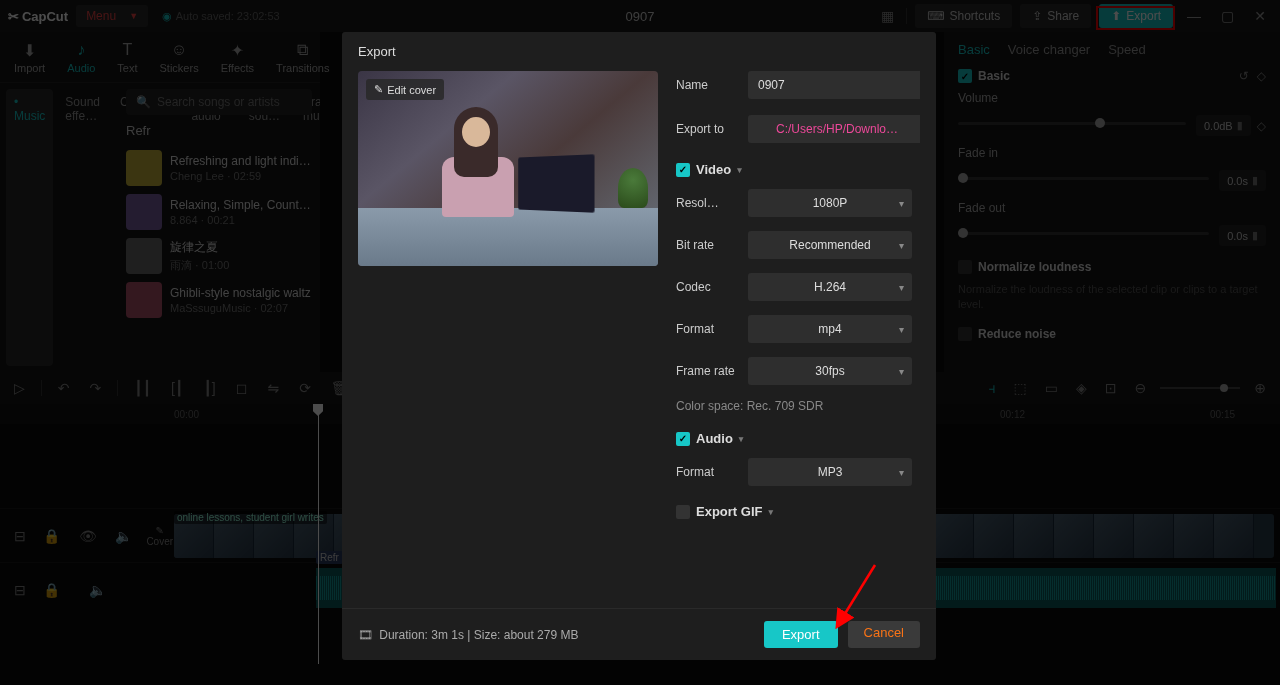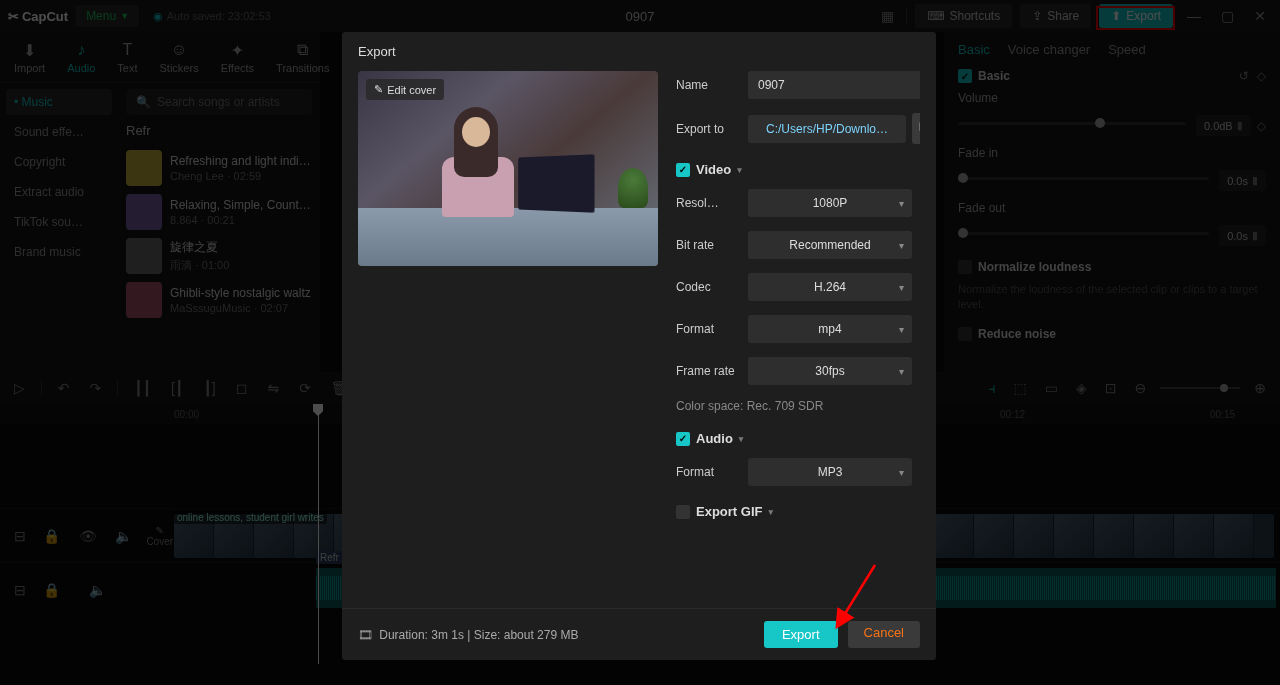"Menu" .menu-btn { color: #22c55e -> #ef4444; gap: 4px -> 13px }
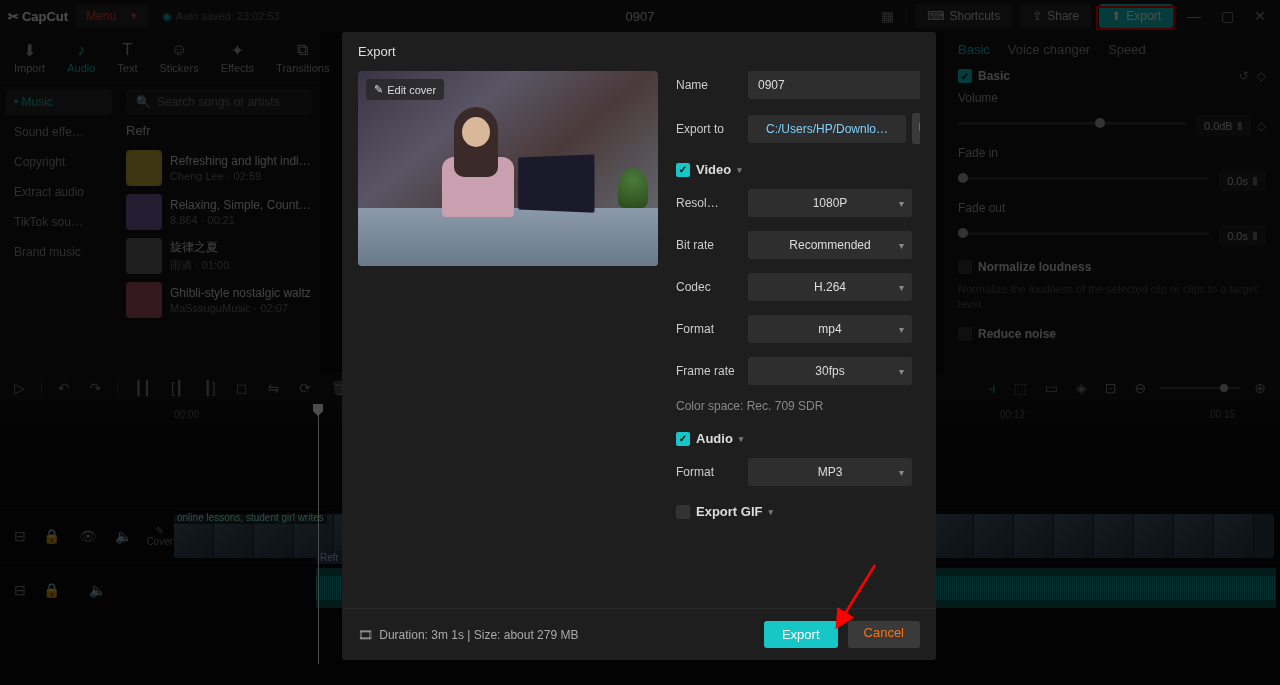"• Music" .cat-list { flex-direction: column -> row }
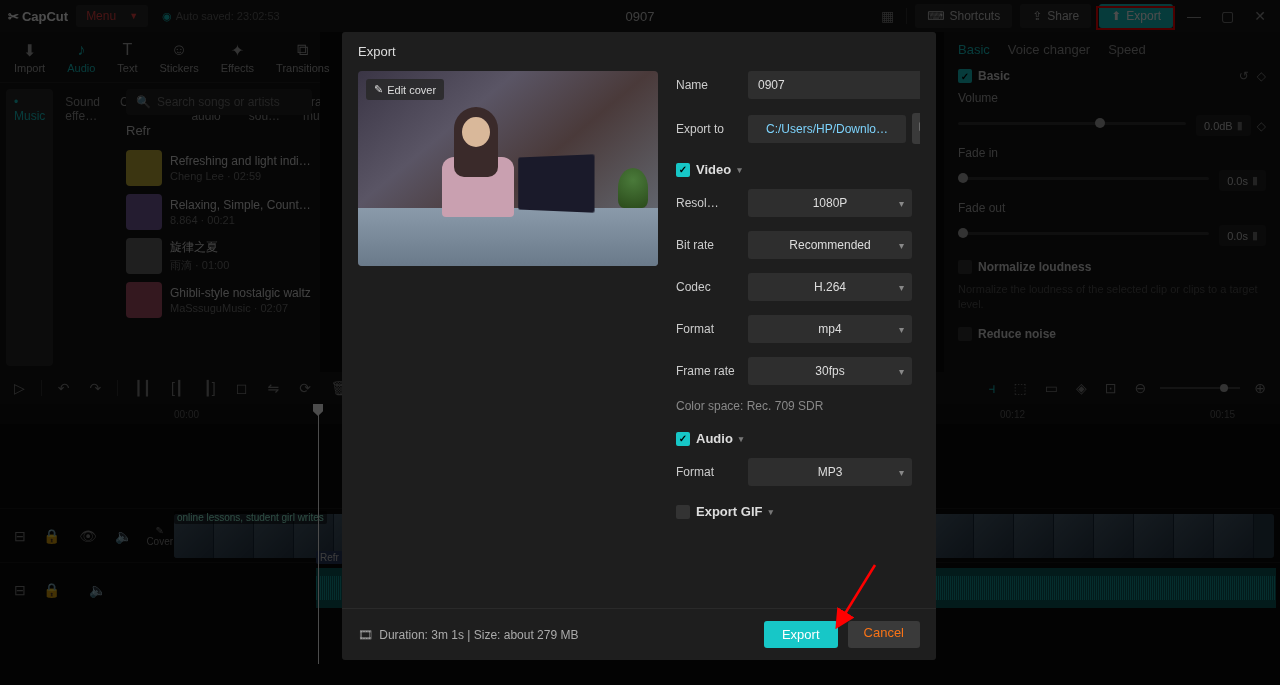"C:/Users/HP/Downlo…" .f-path { color: #7dd3fc -> #ec4899; padding: 7px 18px -> 7px 28px }
